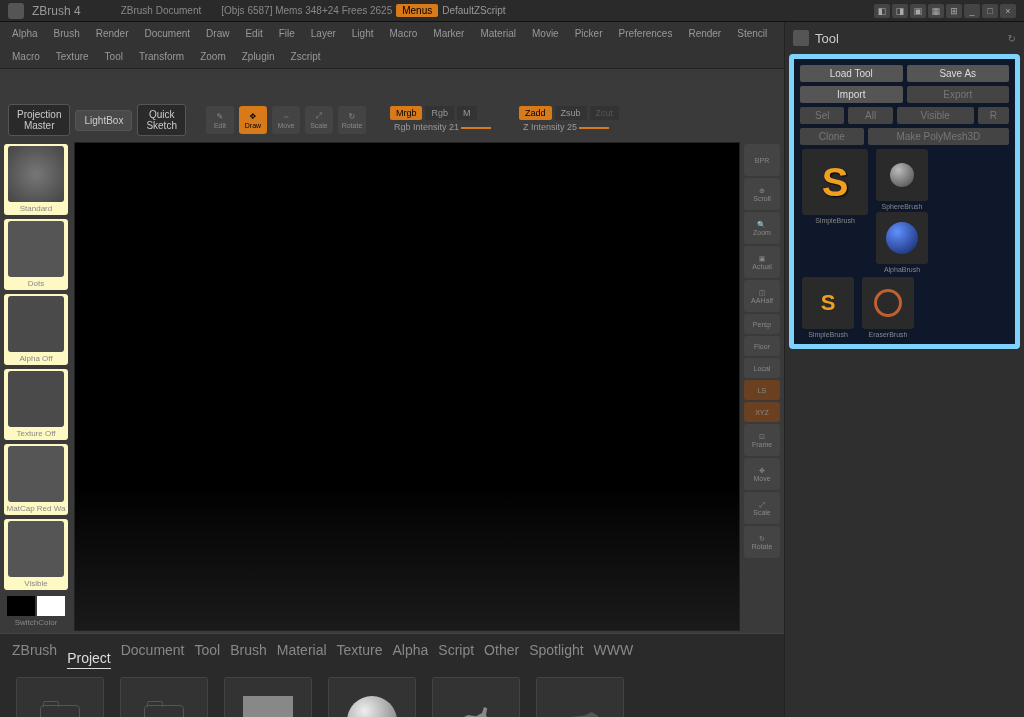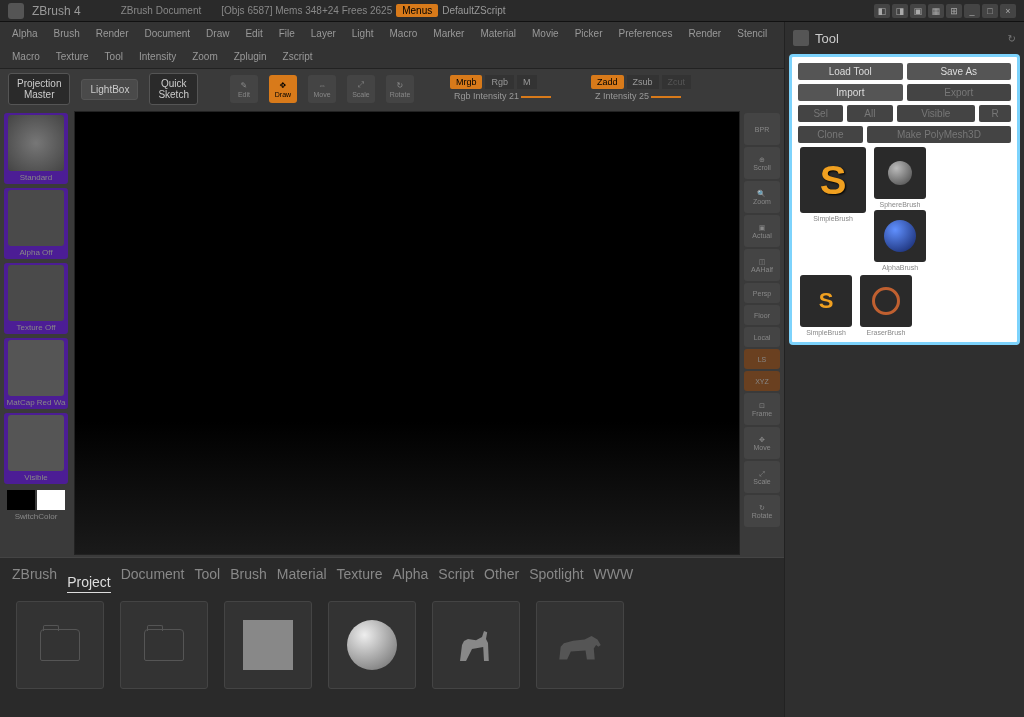"Intensity" span.item { text: Intensity -> Transform }
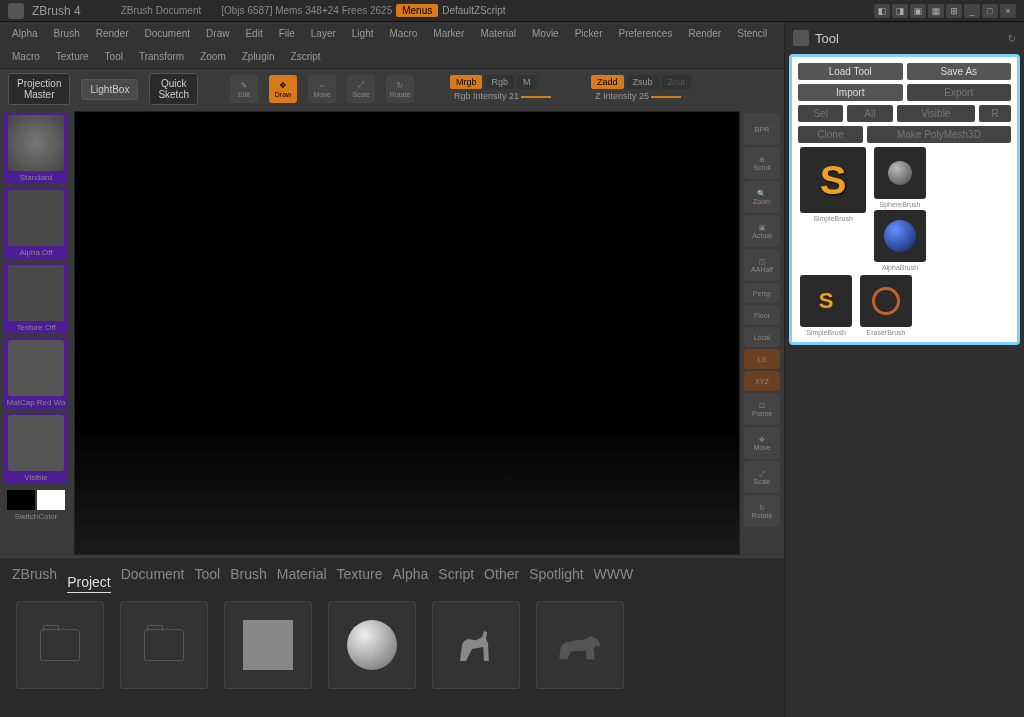"Load Tool" .panel-box { background: #ffffff -> #0f172a; border: 3px solid #7dd3fc -> 5px solid #7dd3fc }
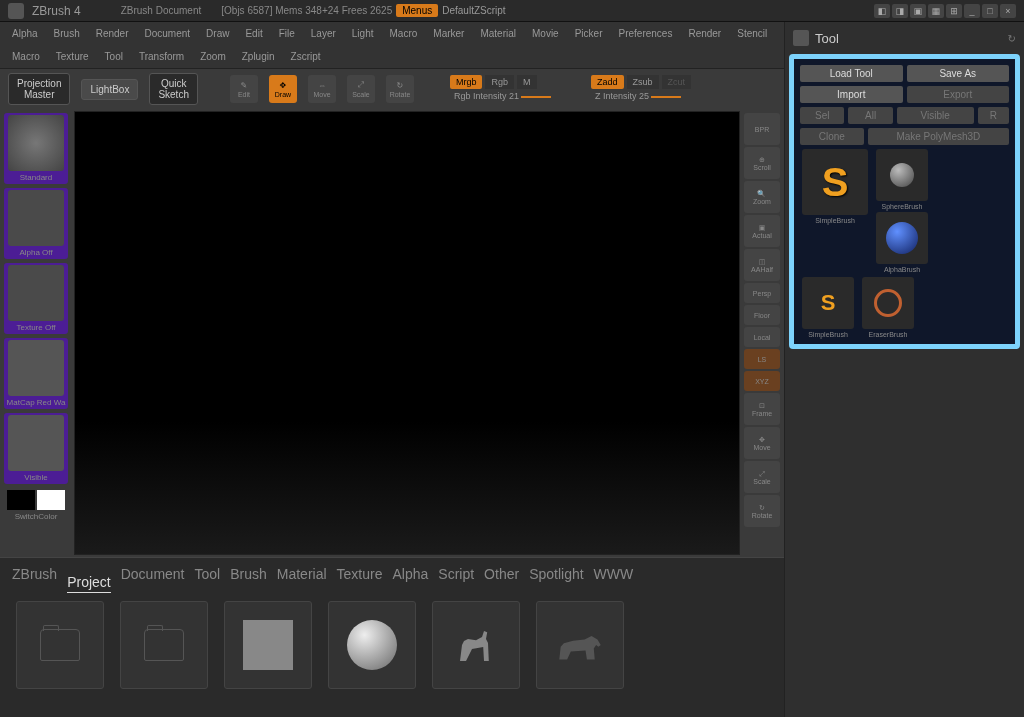"Projection" .toolrow { gap: 11px -> 5px; margin-top: none -> 31px }
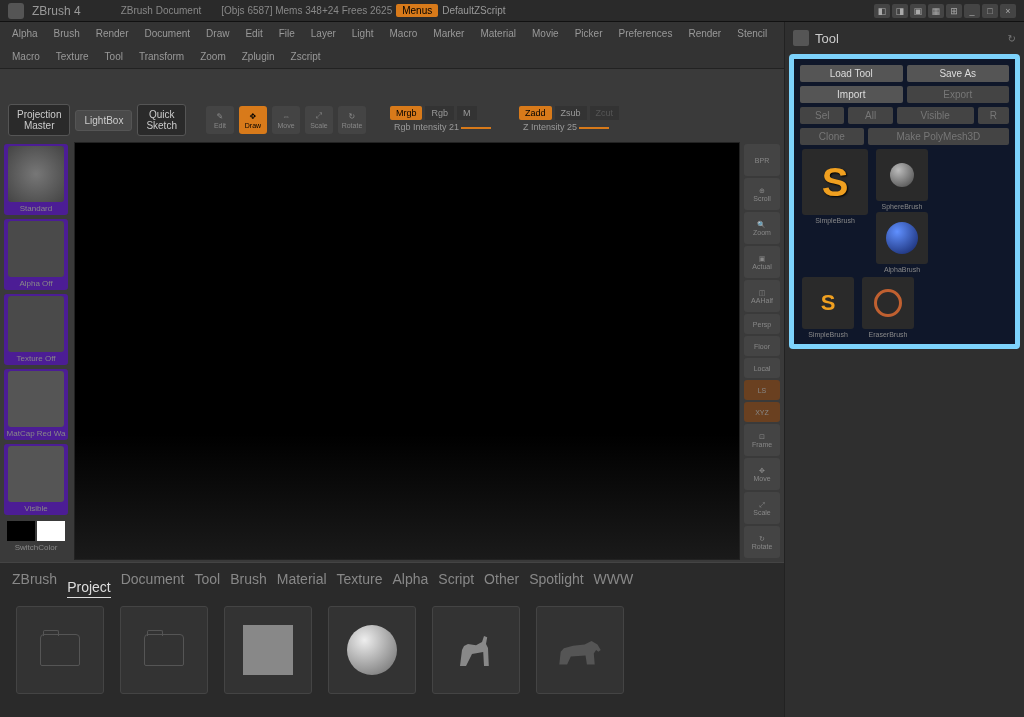"Standard" .tray-item { background: #4c1d95 -> #fef9c3 }
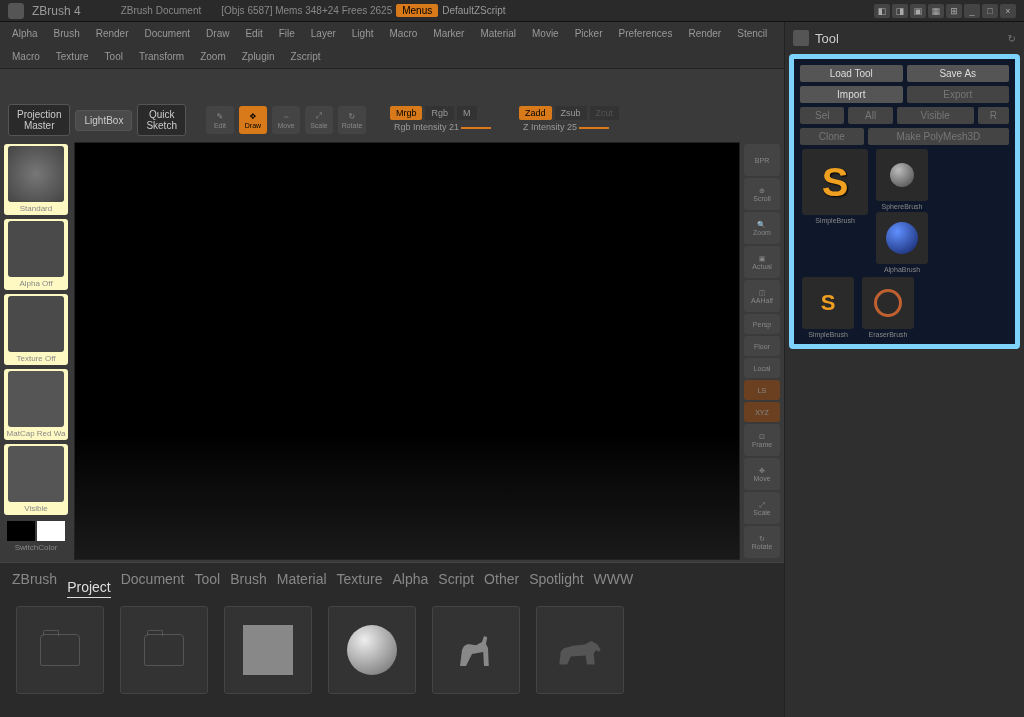"Dots" div.tray-item { html: none -> <div> <div></div> <div>Dots</div> </div> }
